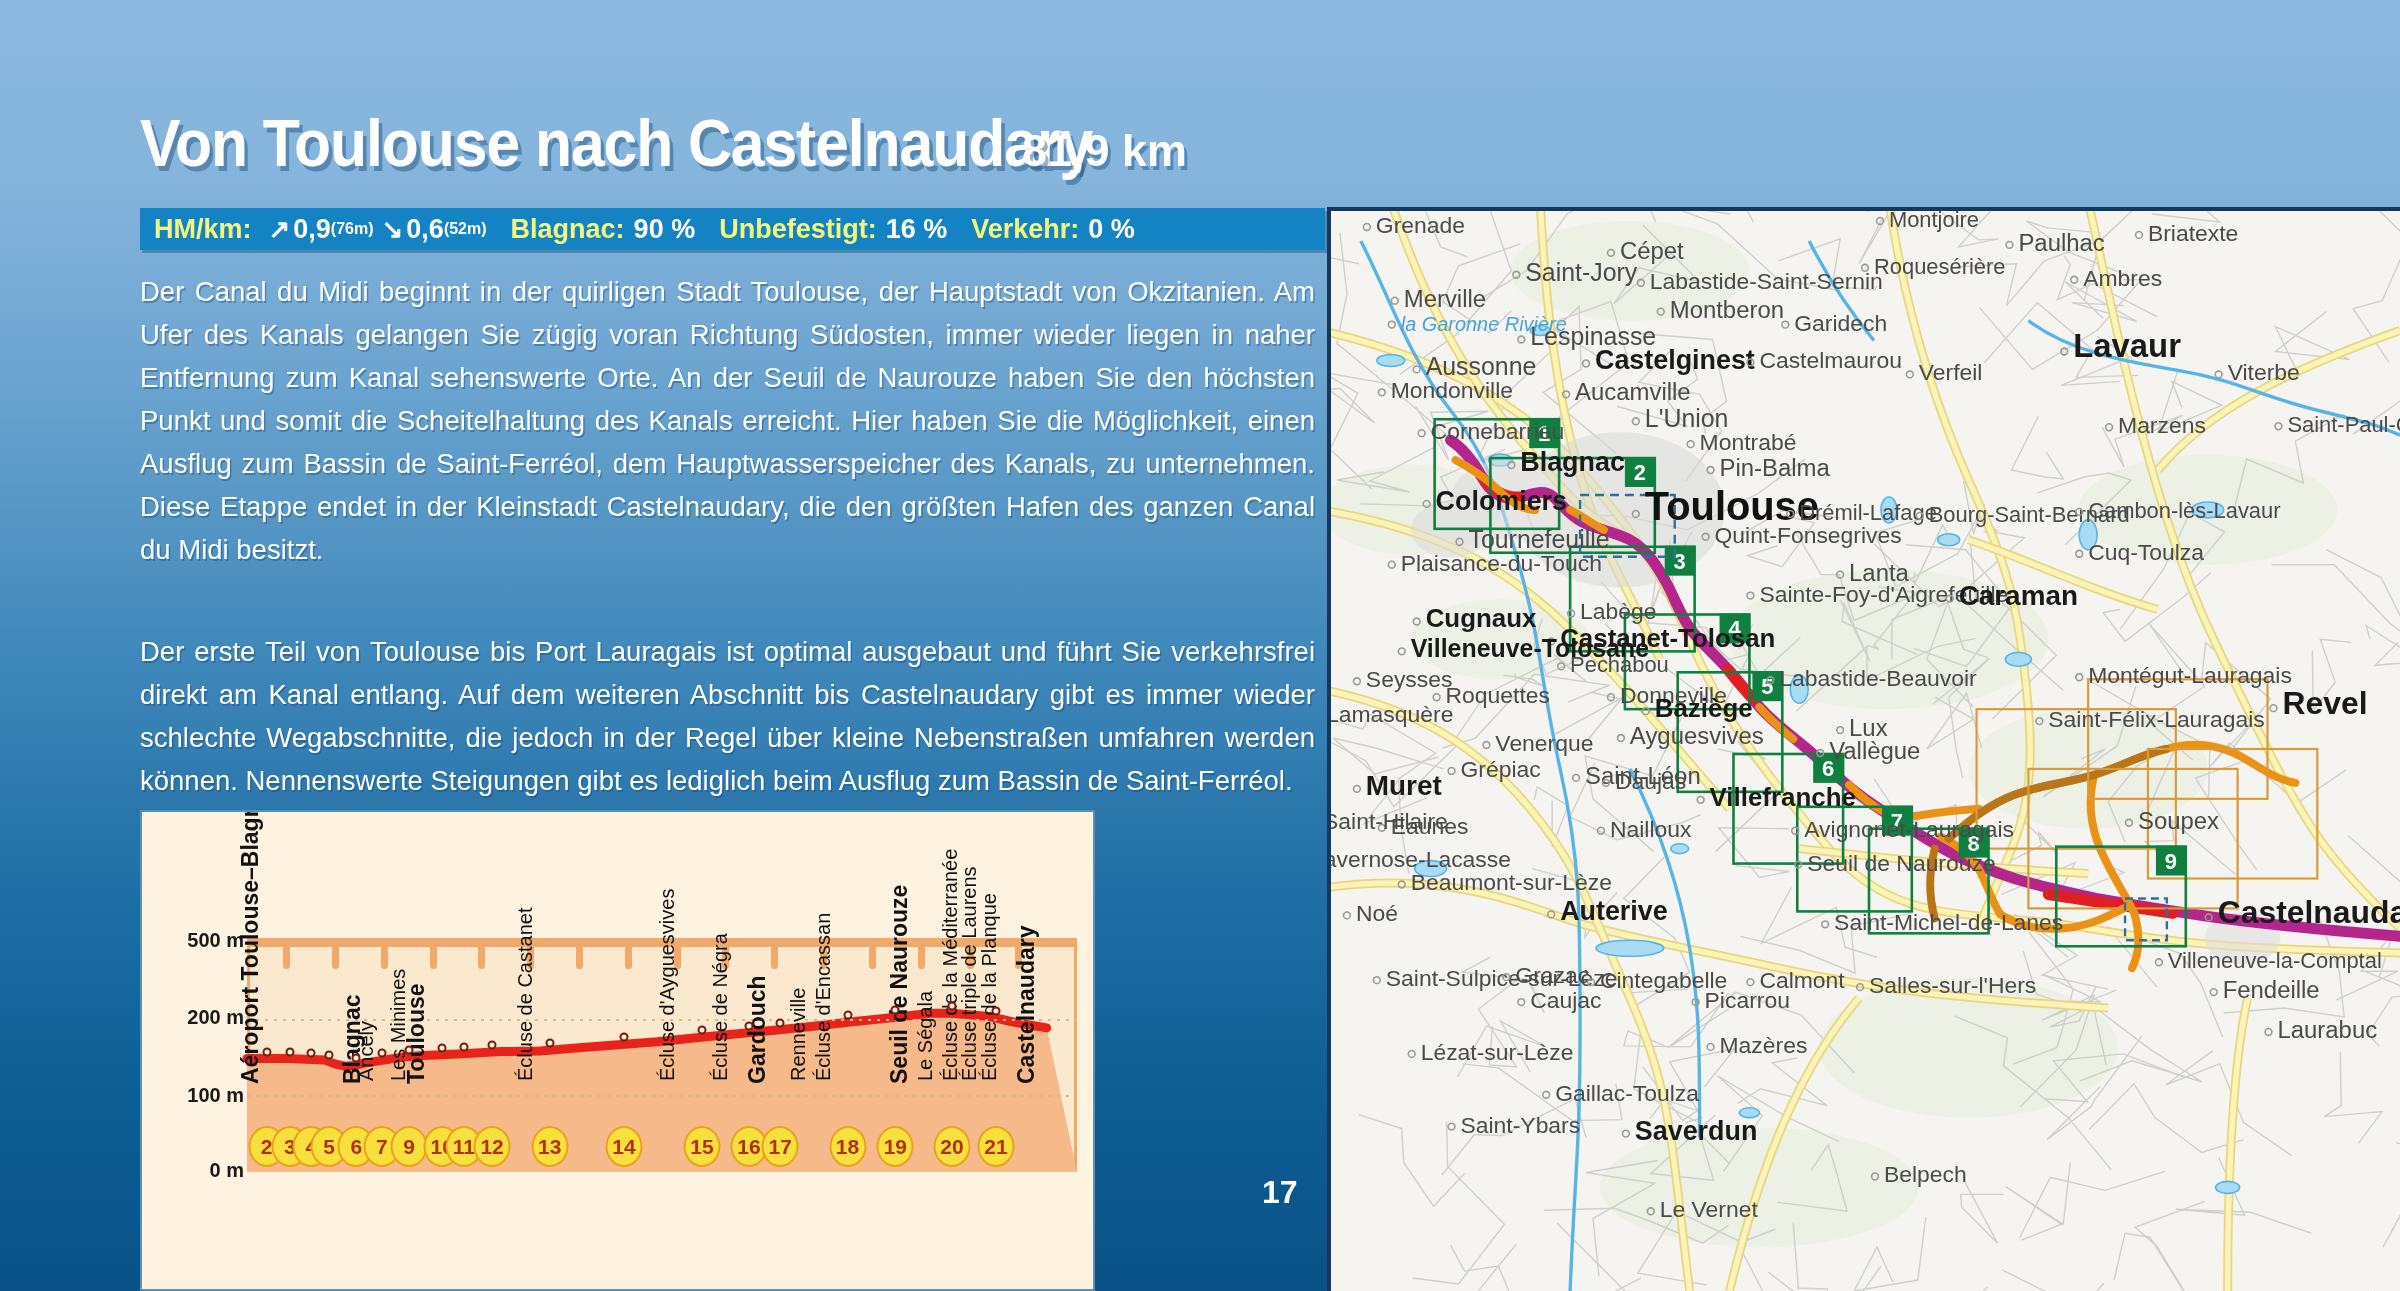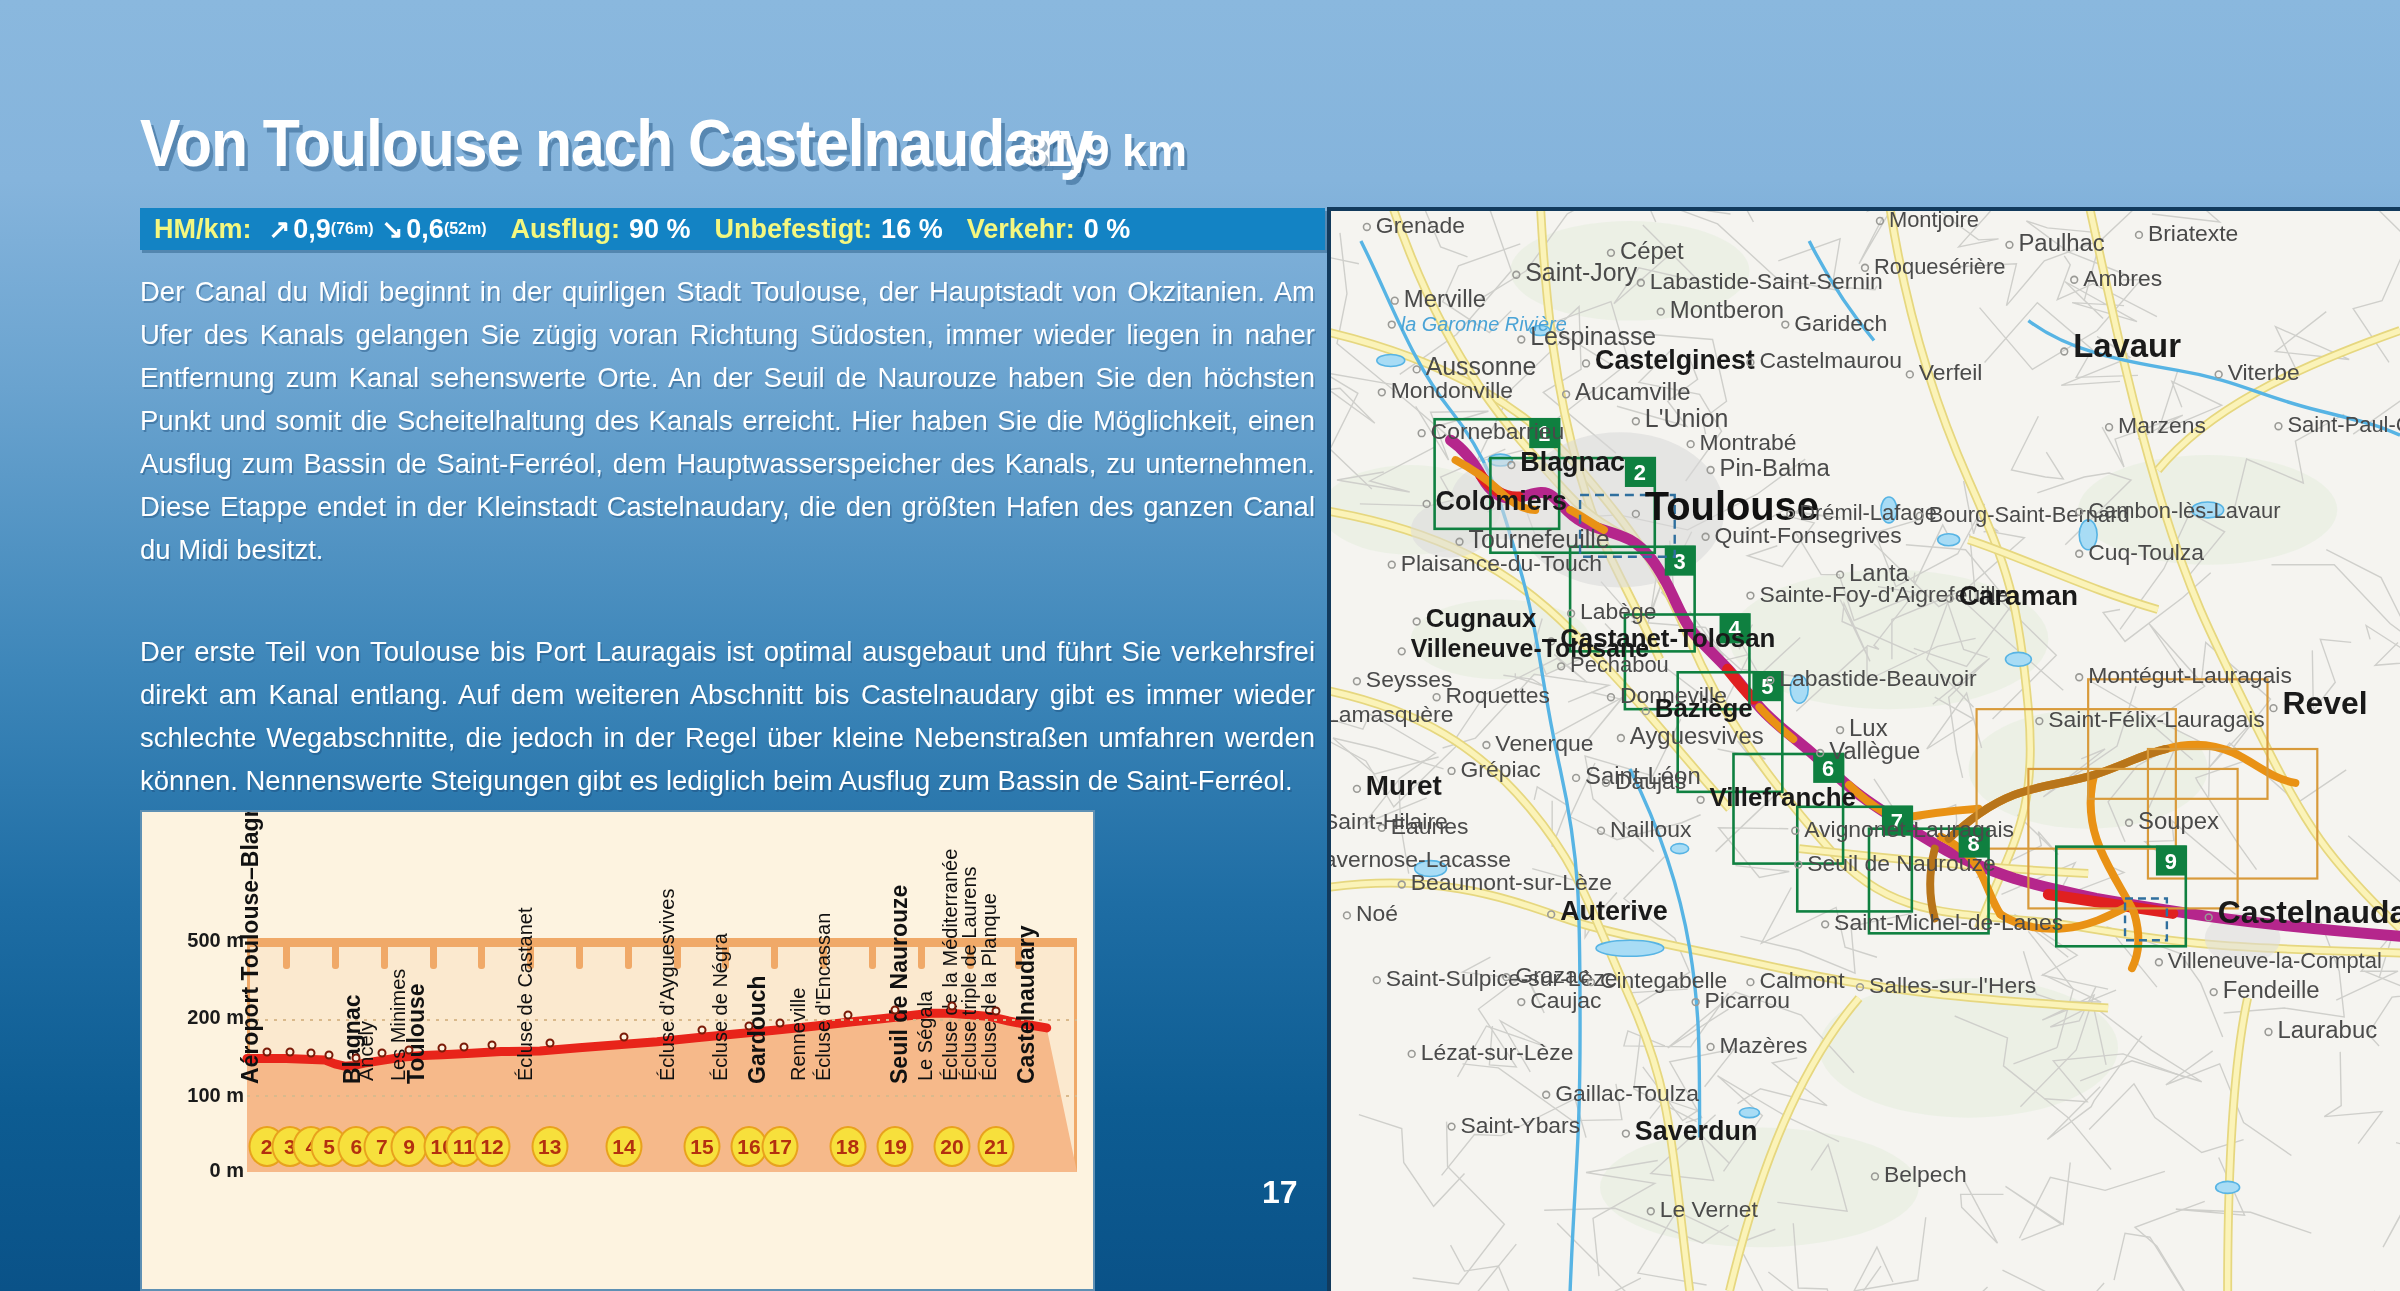"Ausflug:" span.lbl { text: Ausflug -> Blagnac }
